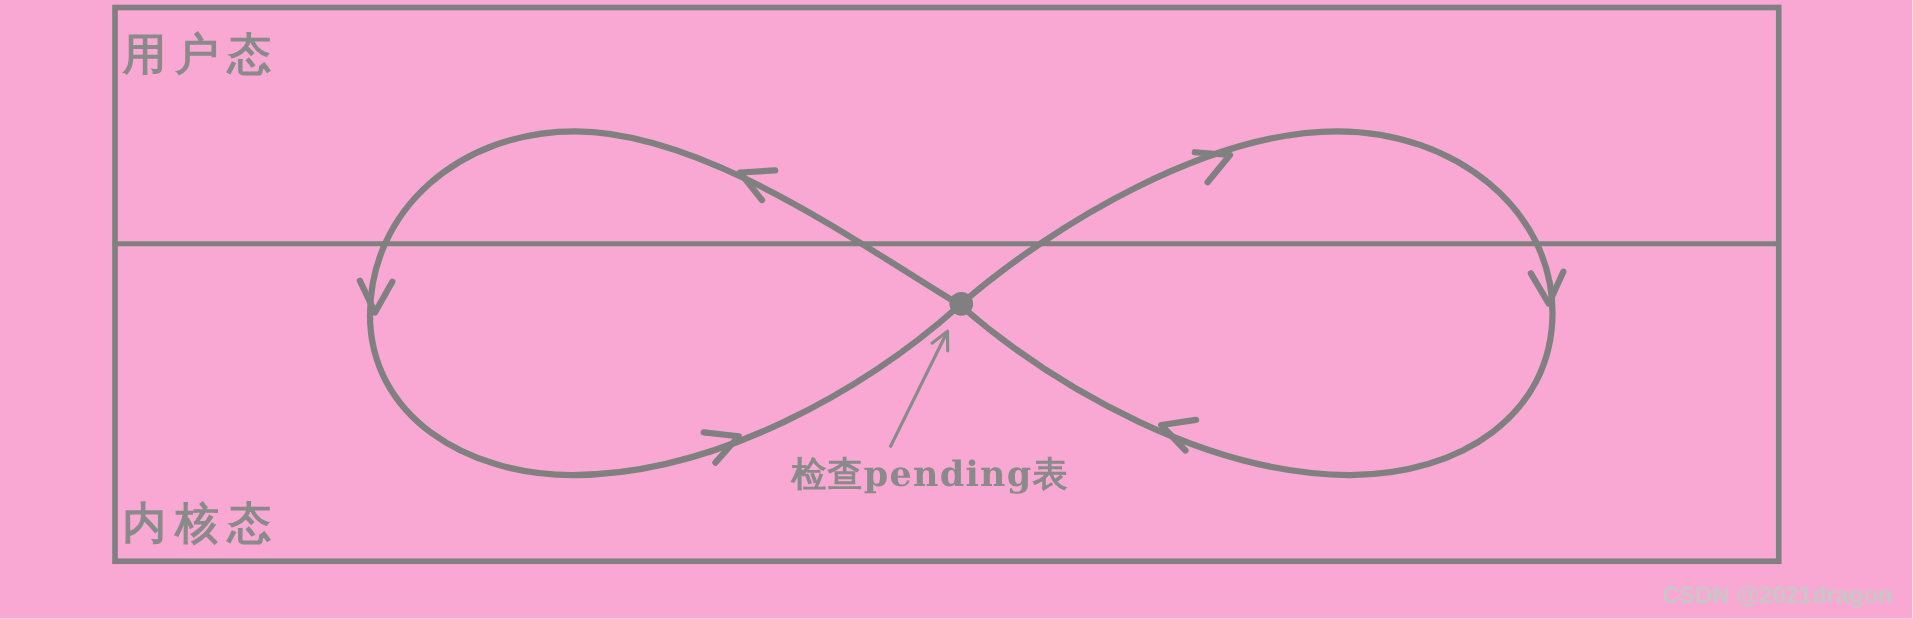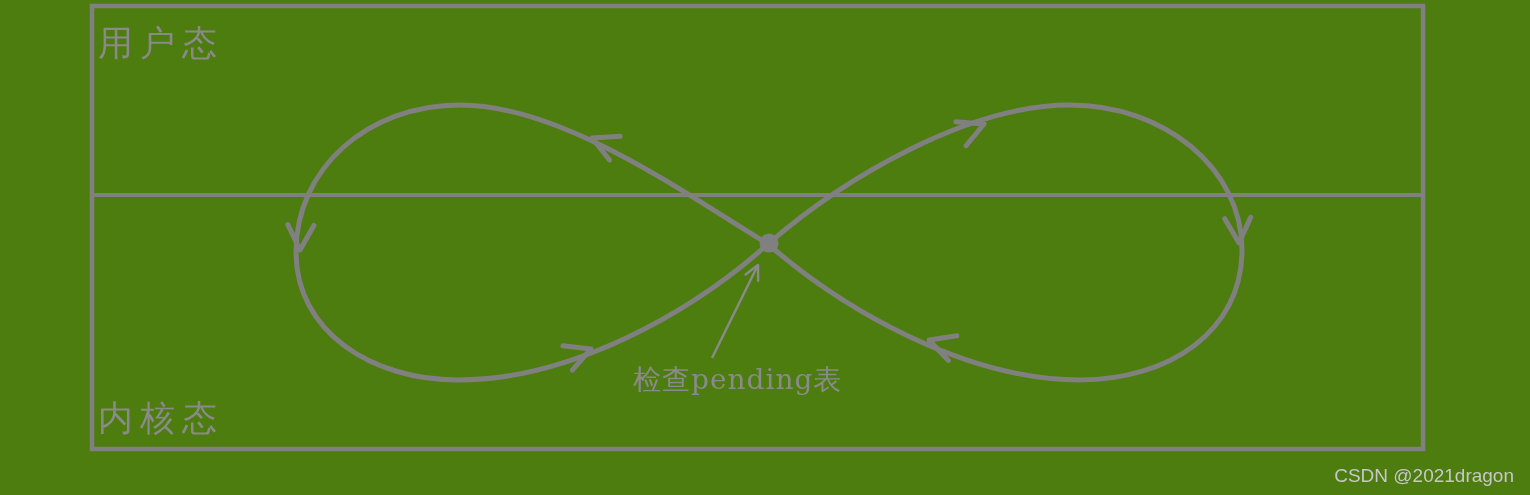"用户态" .stage { background: #4d7c0f -> #f9a8d4; font-weight: none -> bold }
